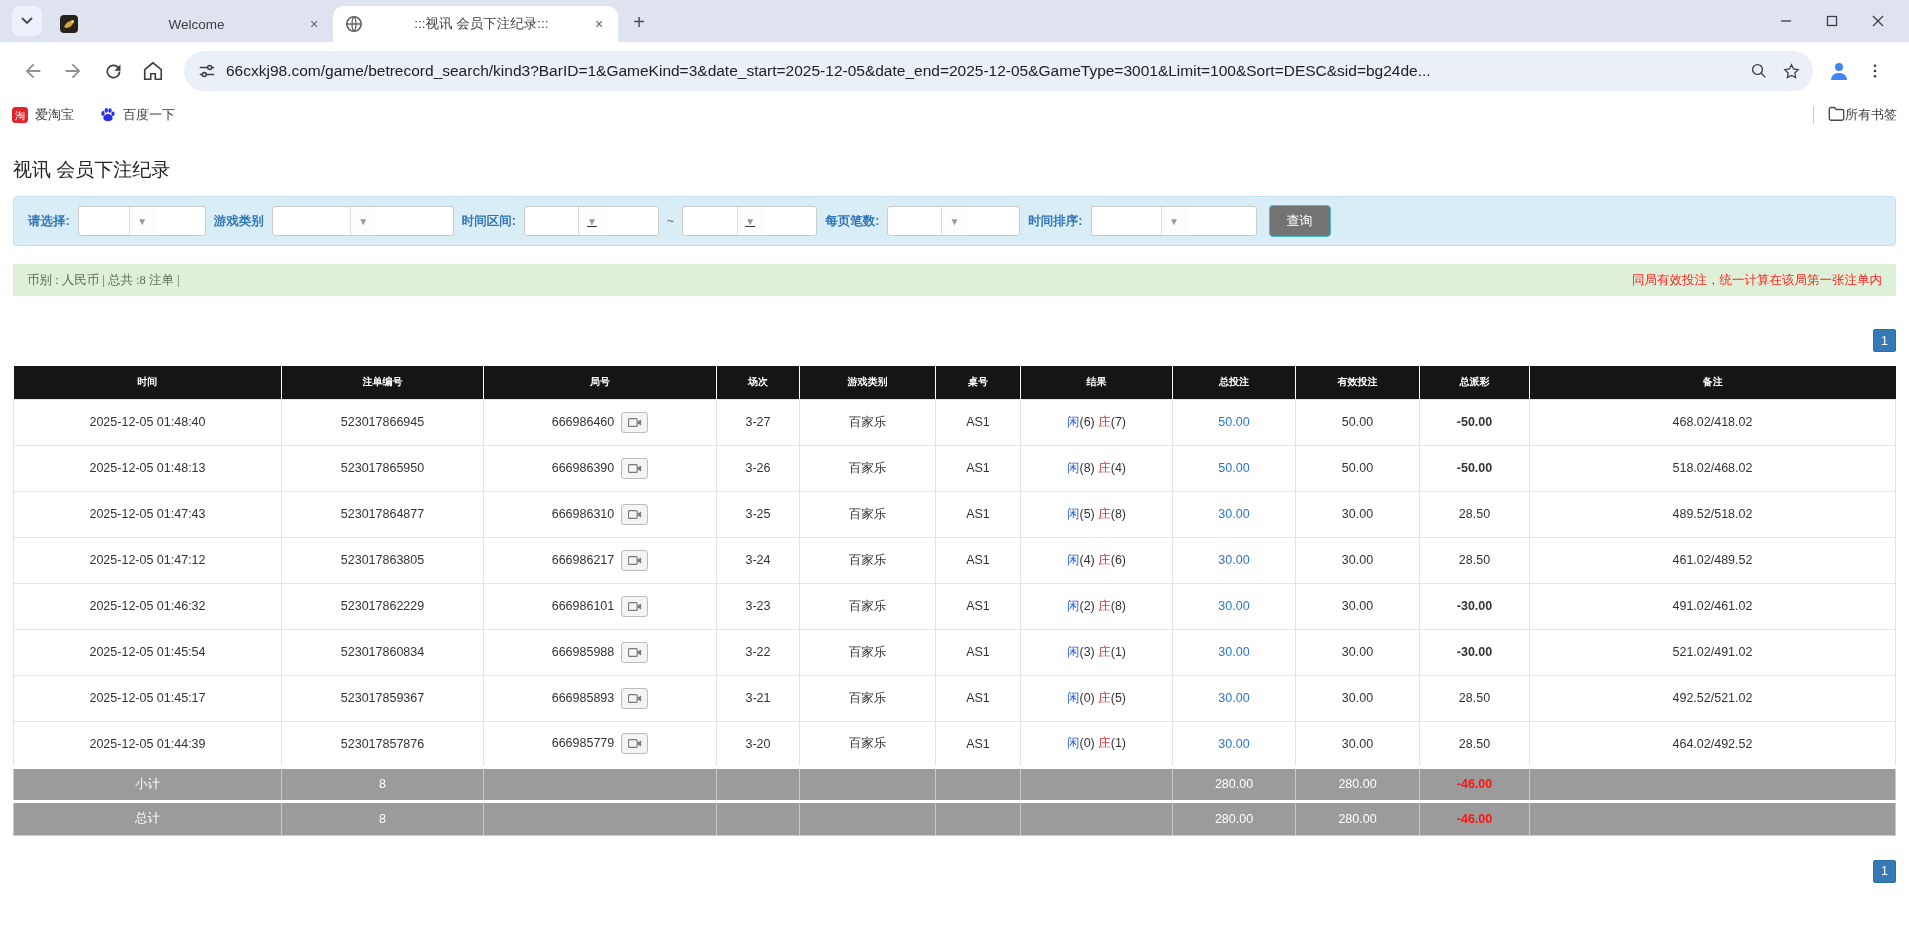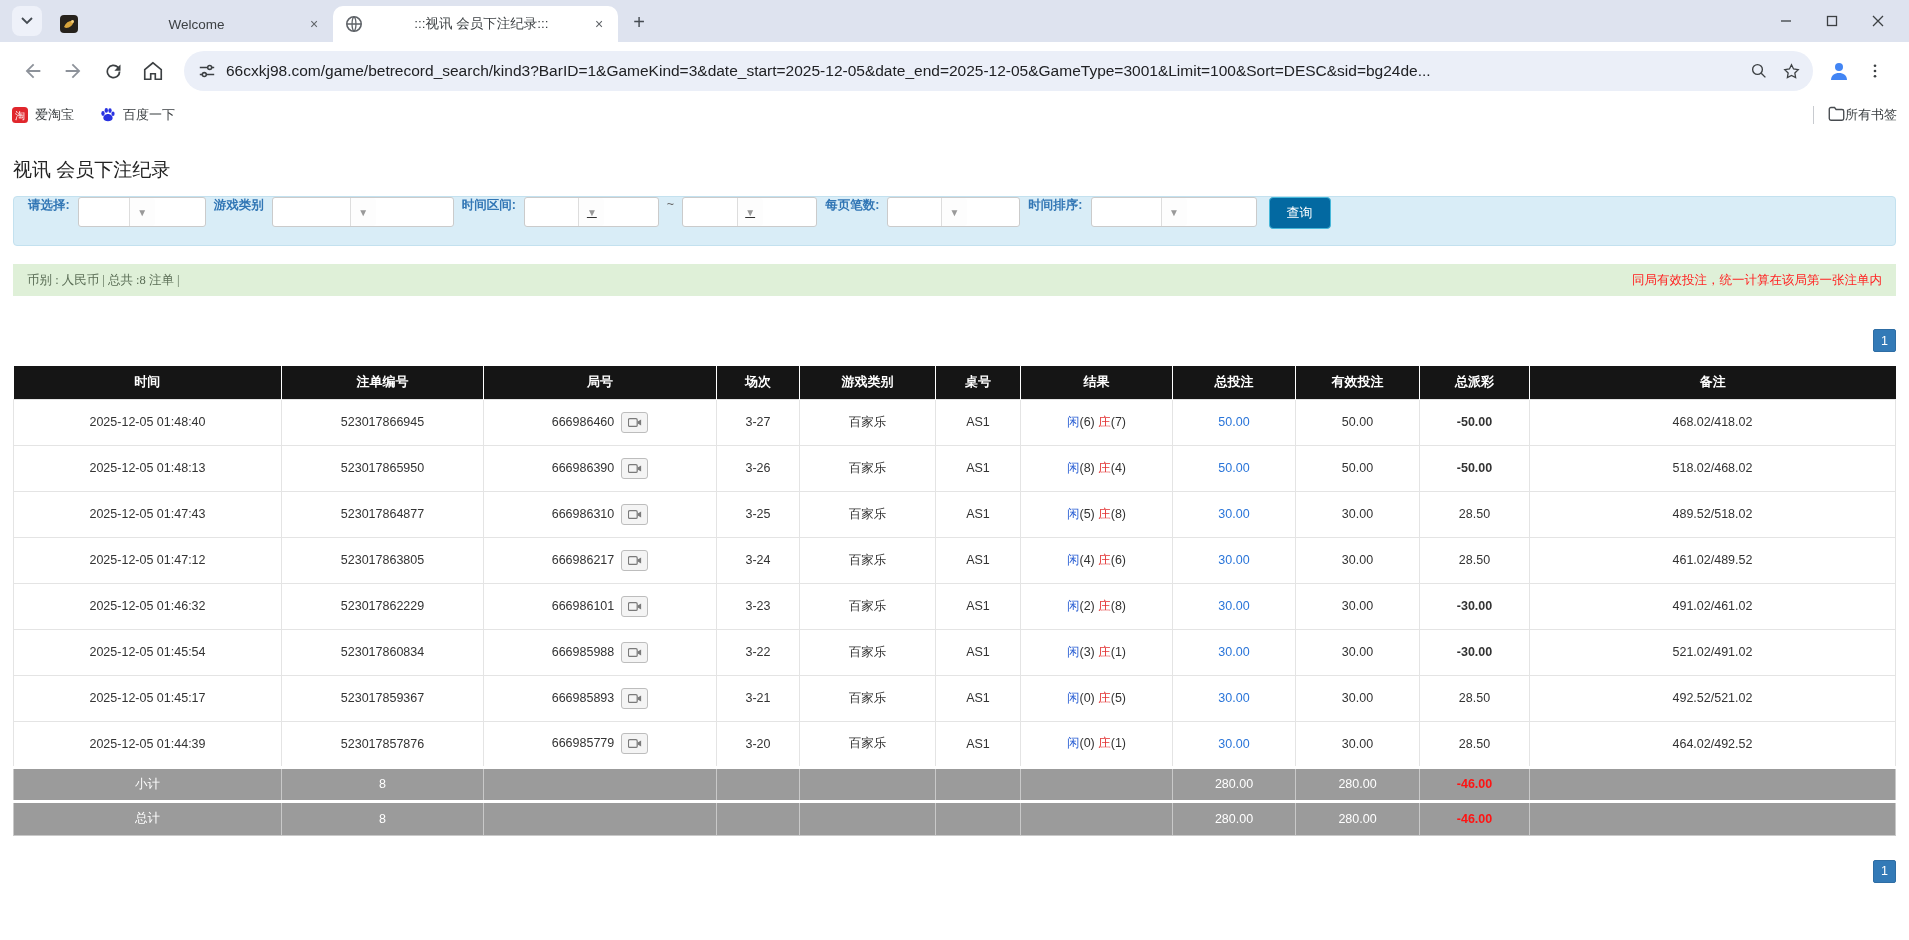"请选择:" .filter-bar { align-items: none -> center }
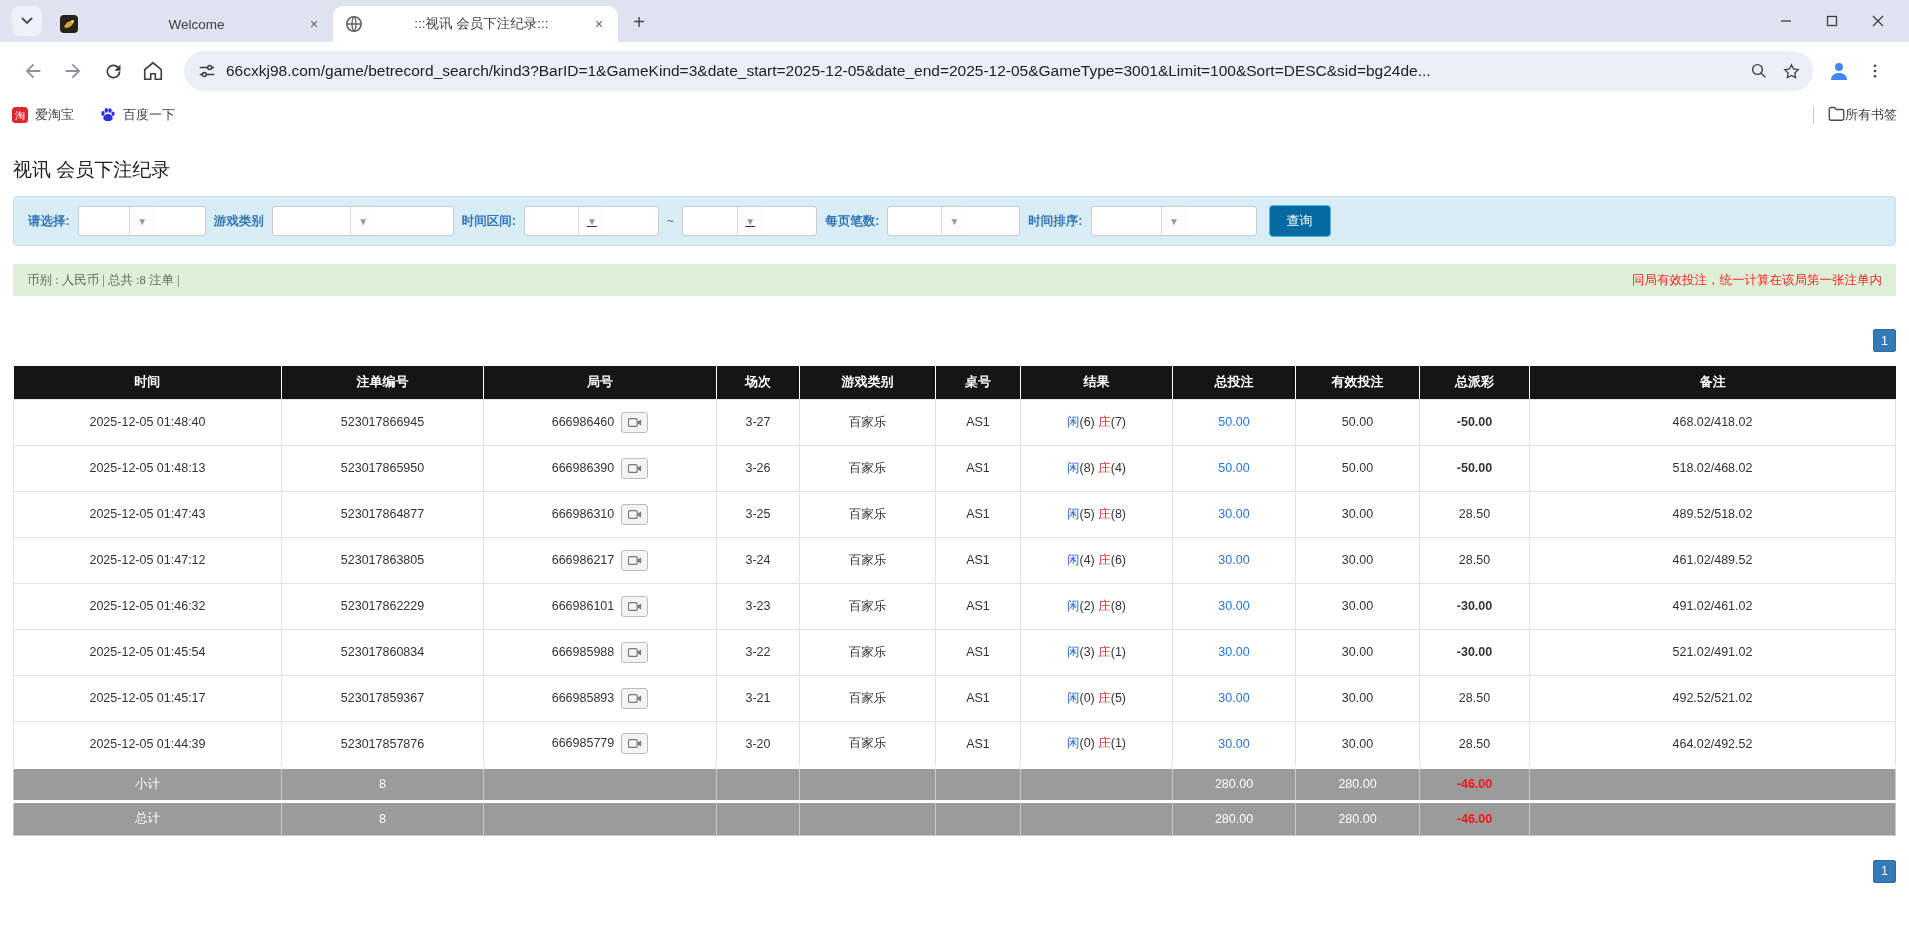"查询" .search-btn { background: #0369a1 -> #737373 }
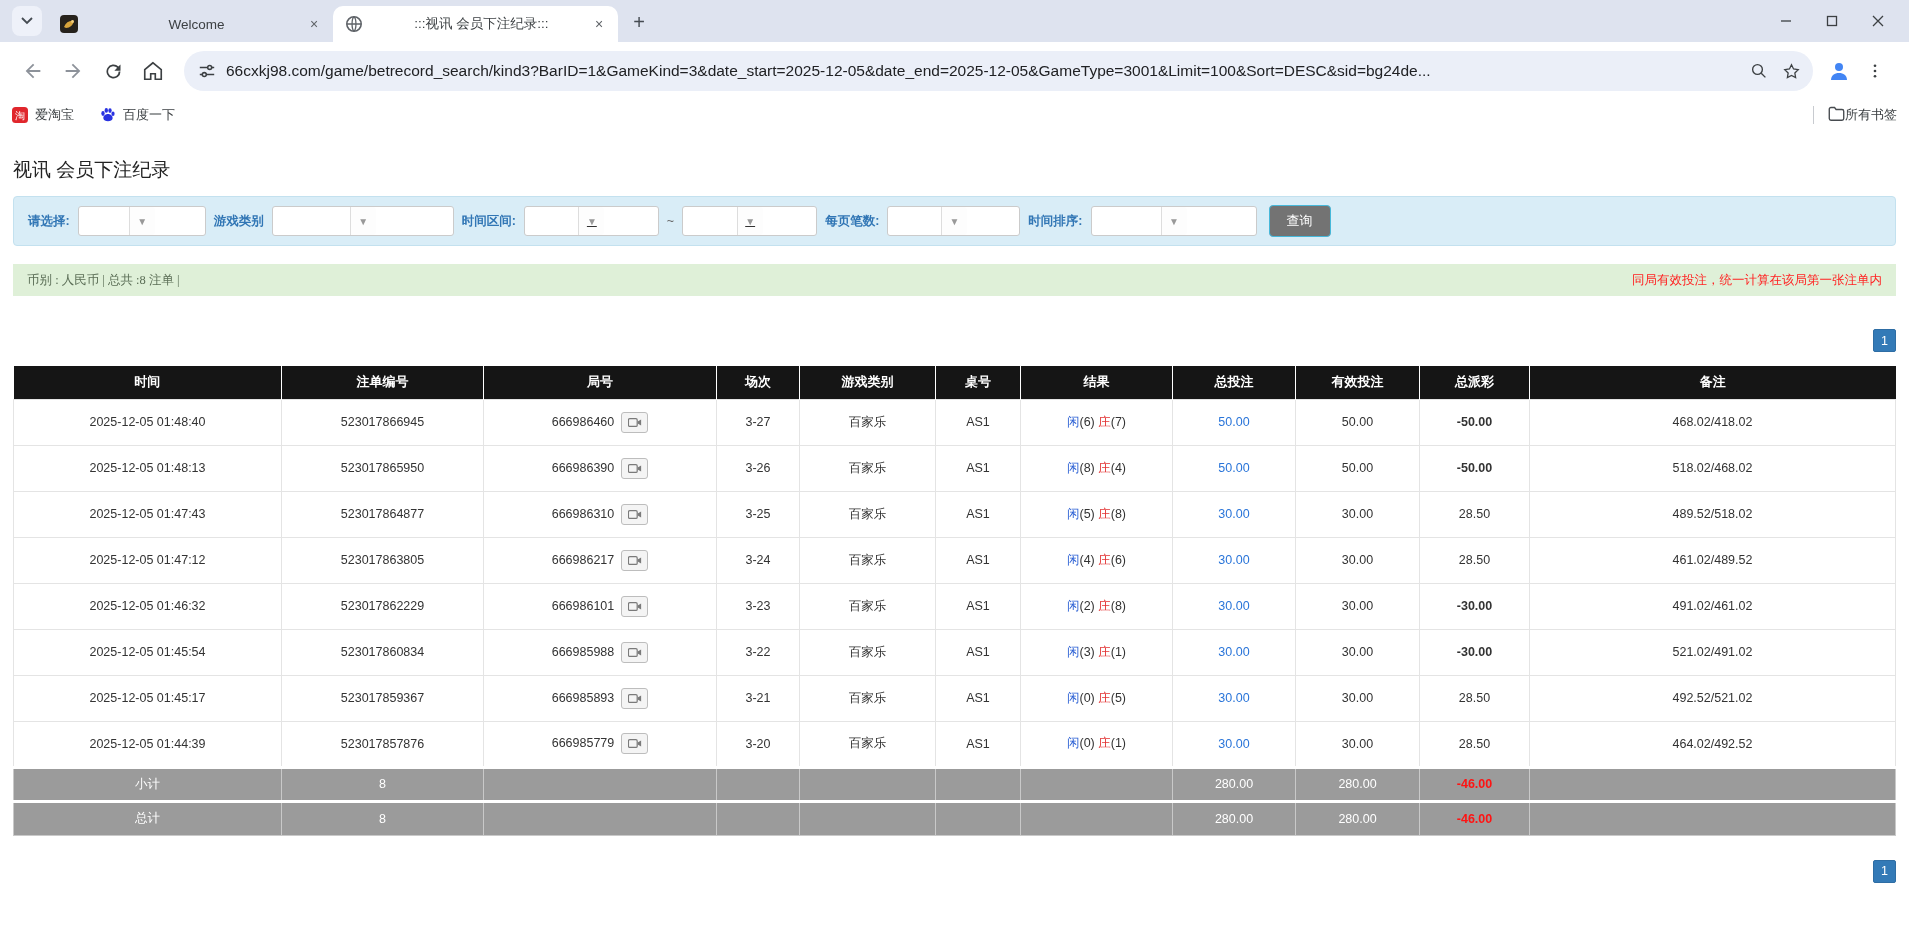"时间" .bets th { font-size: 13px -> 10px }
